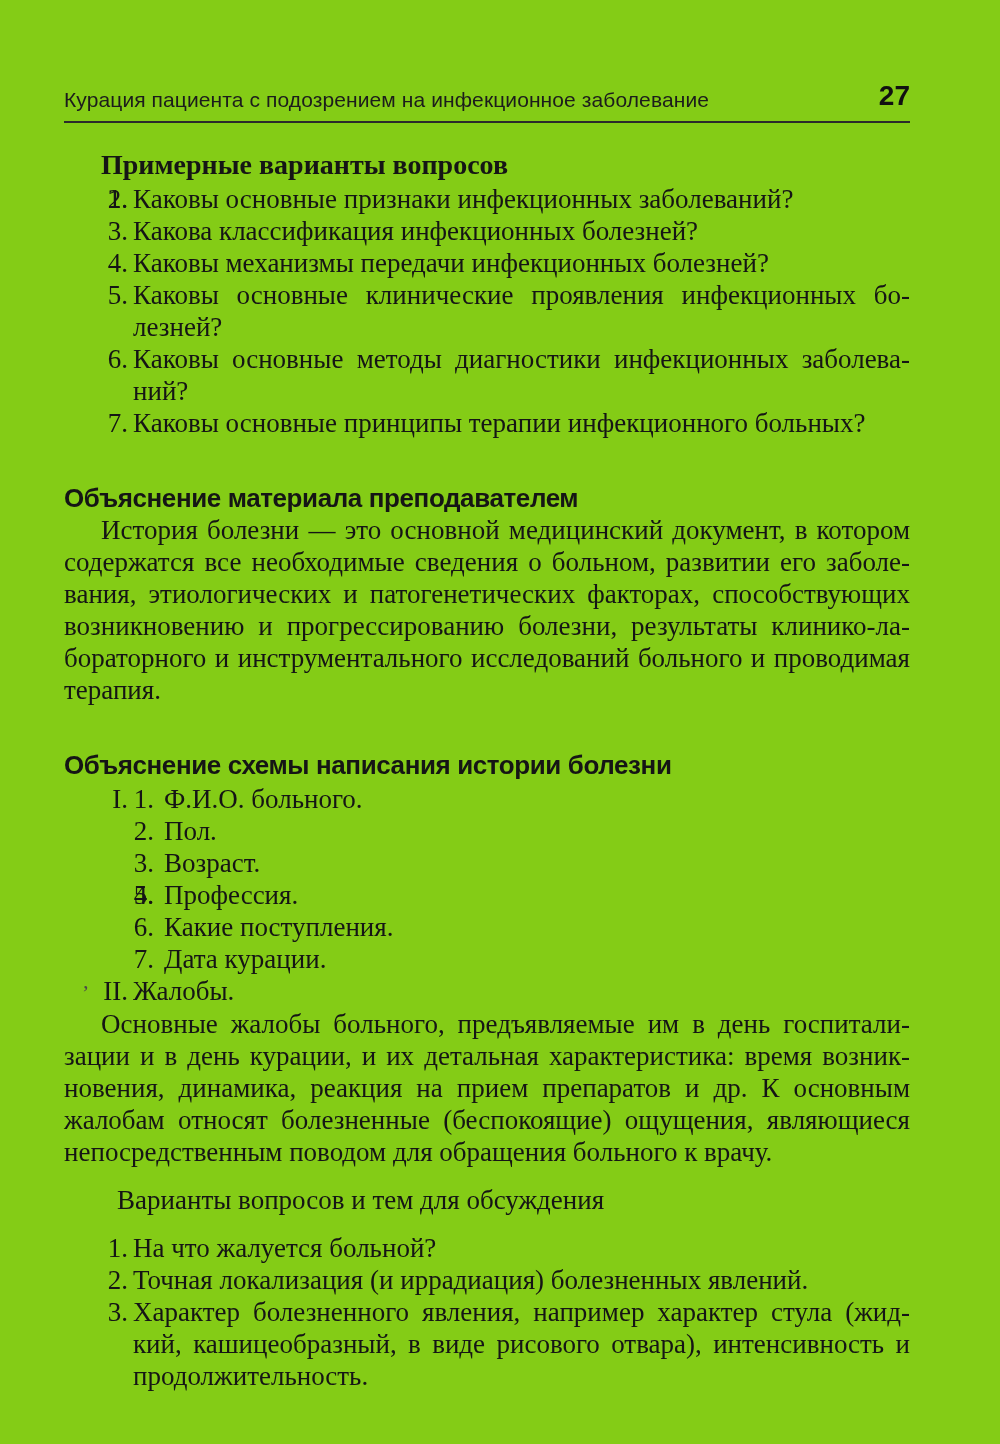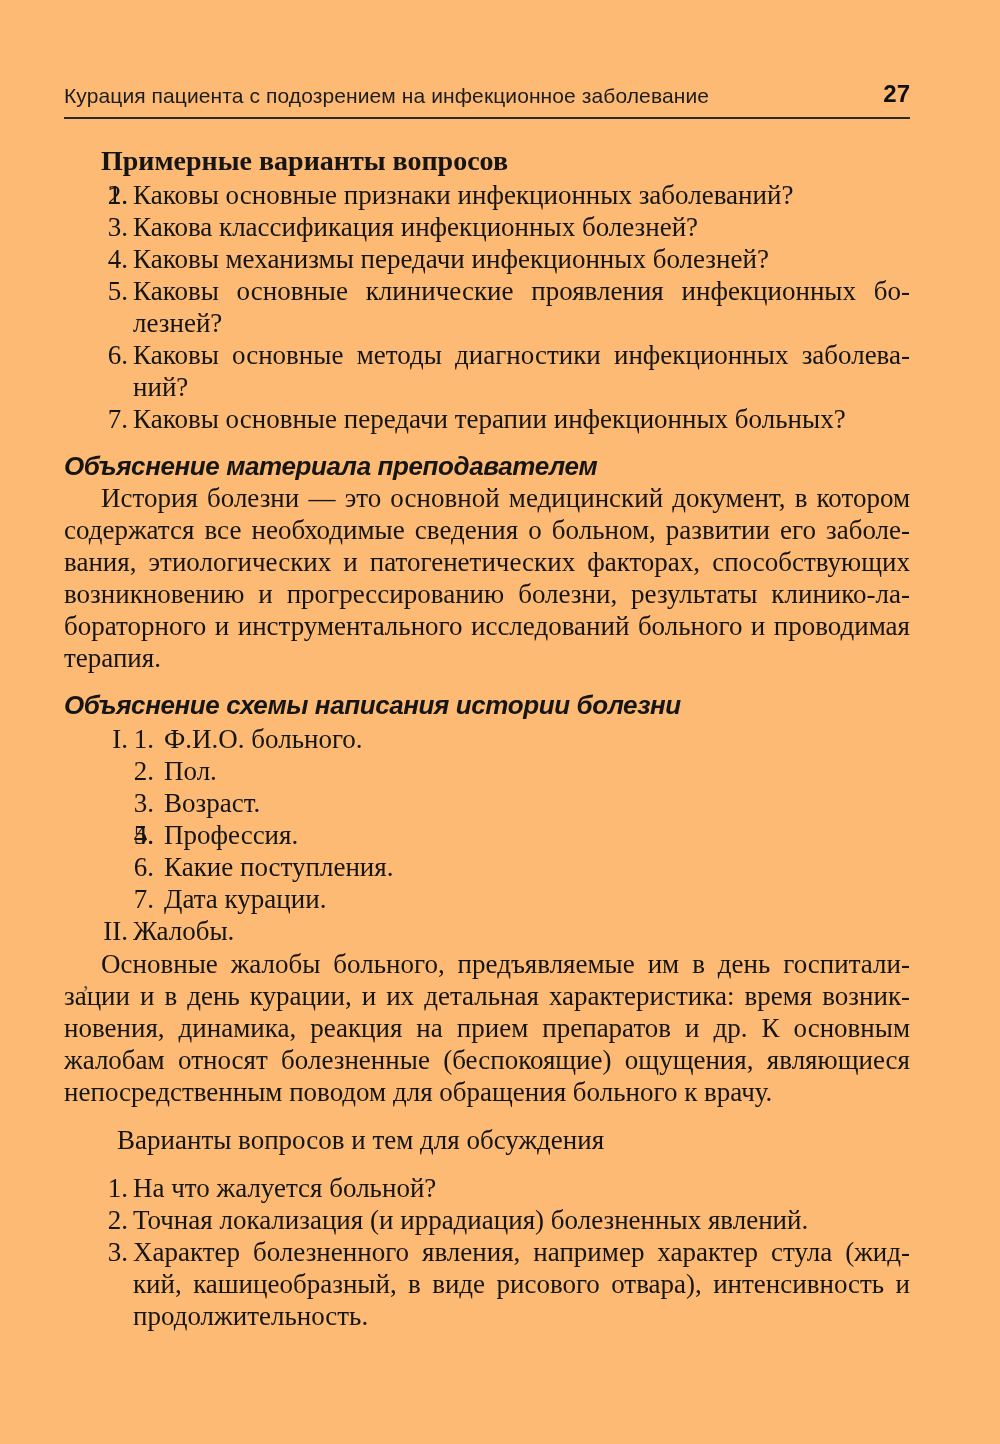"Курация пациента с подозрением на" .page { background: #fdba74 -> #84cc16 }
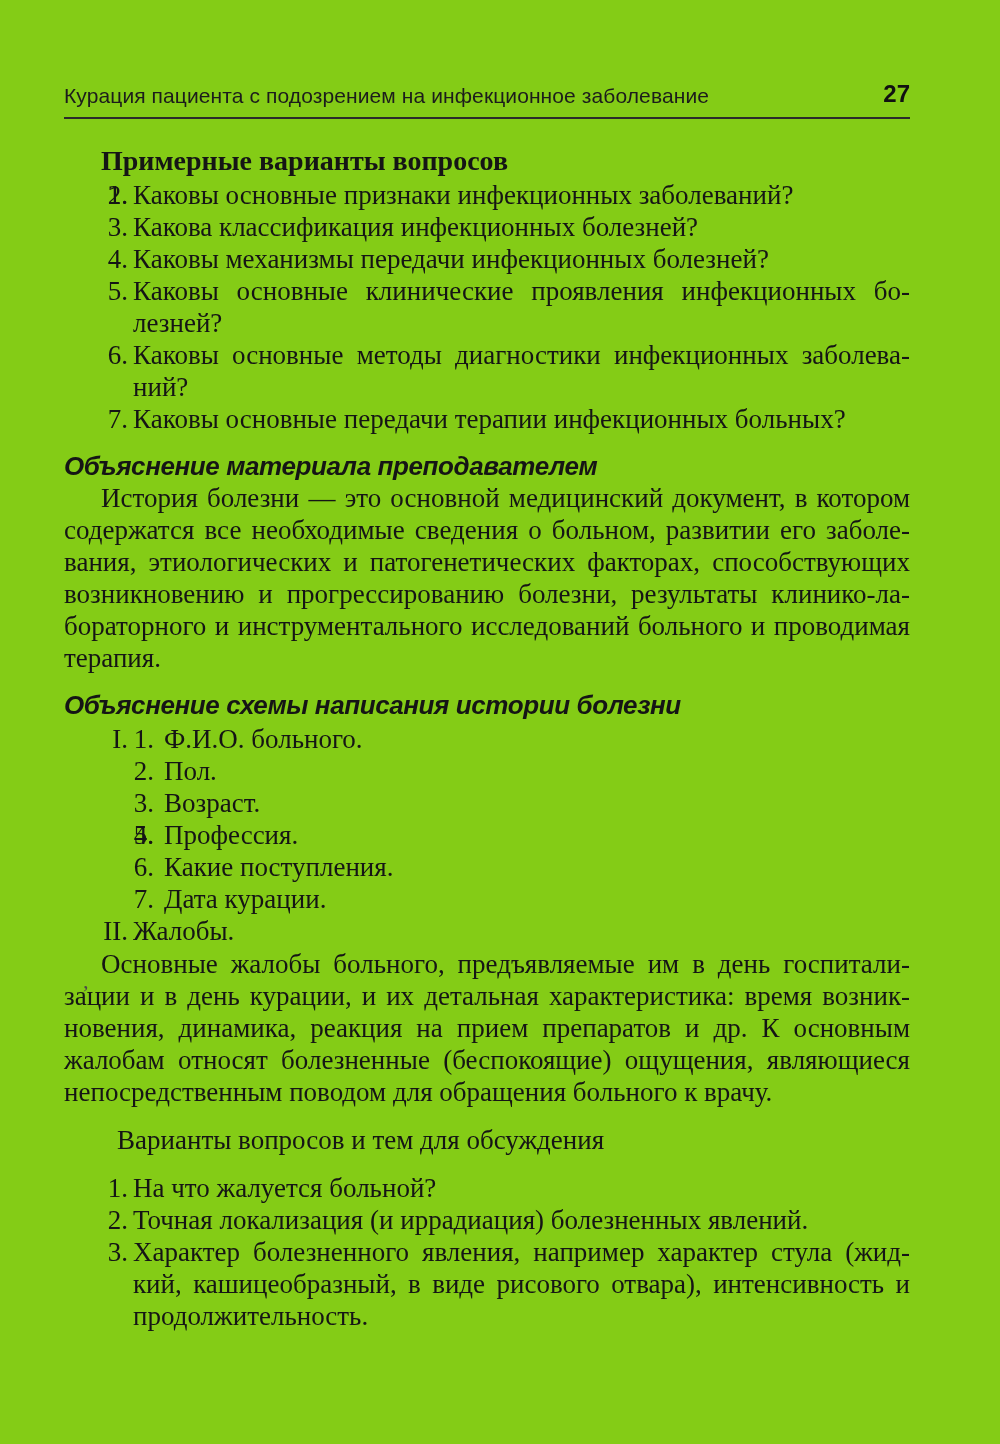"27" .runhead .pagenum { font-size: 24px -> 28px }
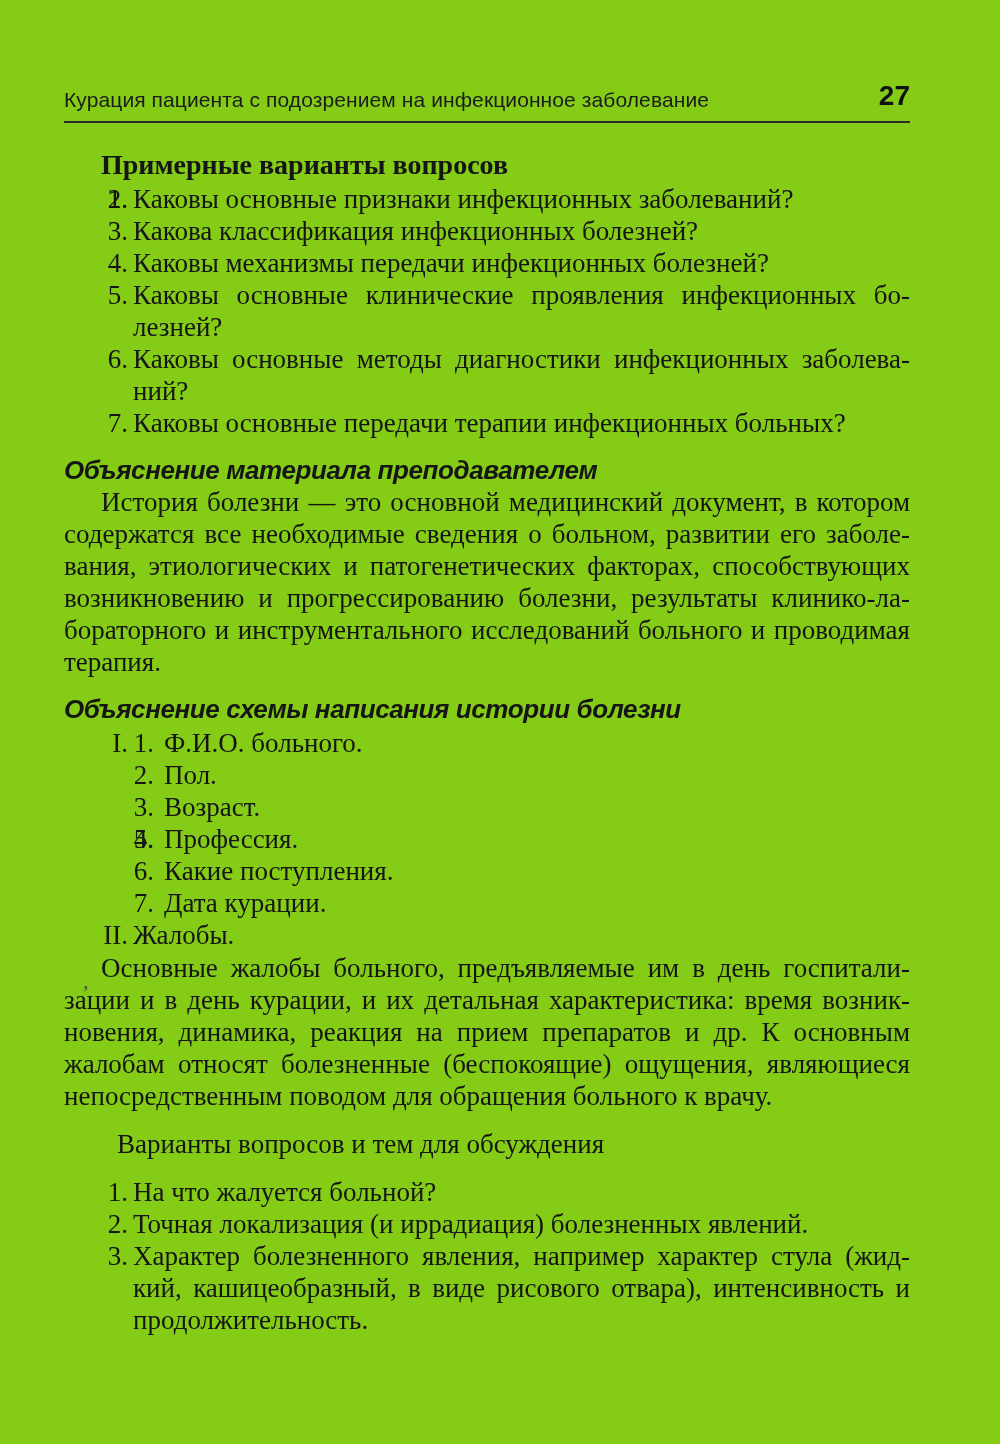"Каковы основные передачи терапии" span { text: передачи терапии инфекционных -> принципы терапии инфекционного }
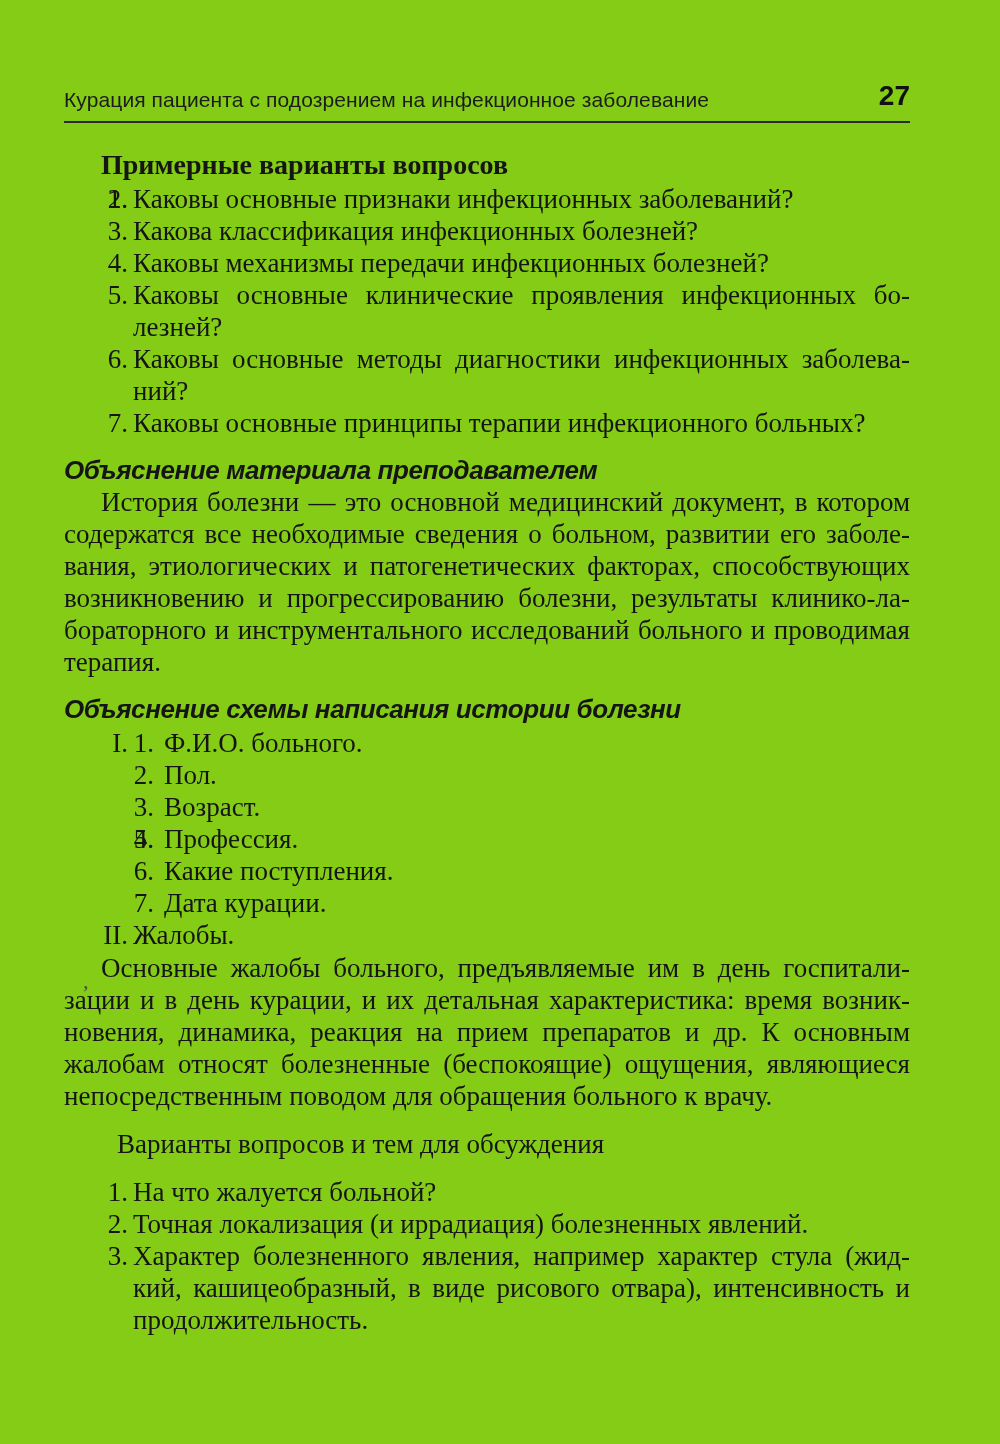"Объяснение материала преподавателем" .gap-a { font-style: italic -> none; margin-top: 16px -> 44px }
